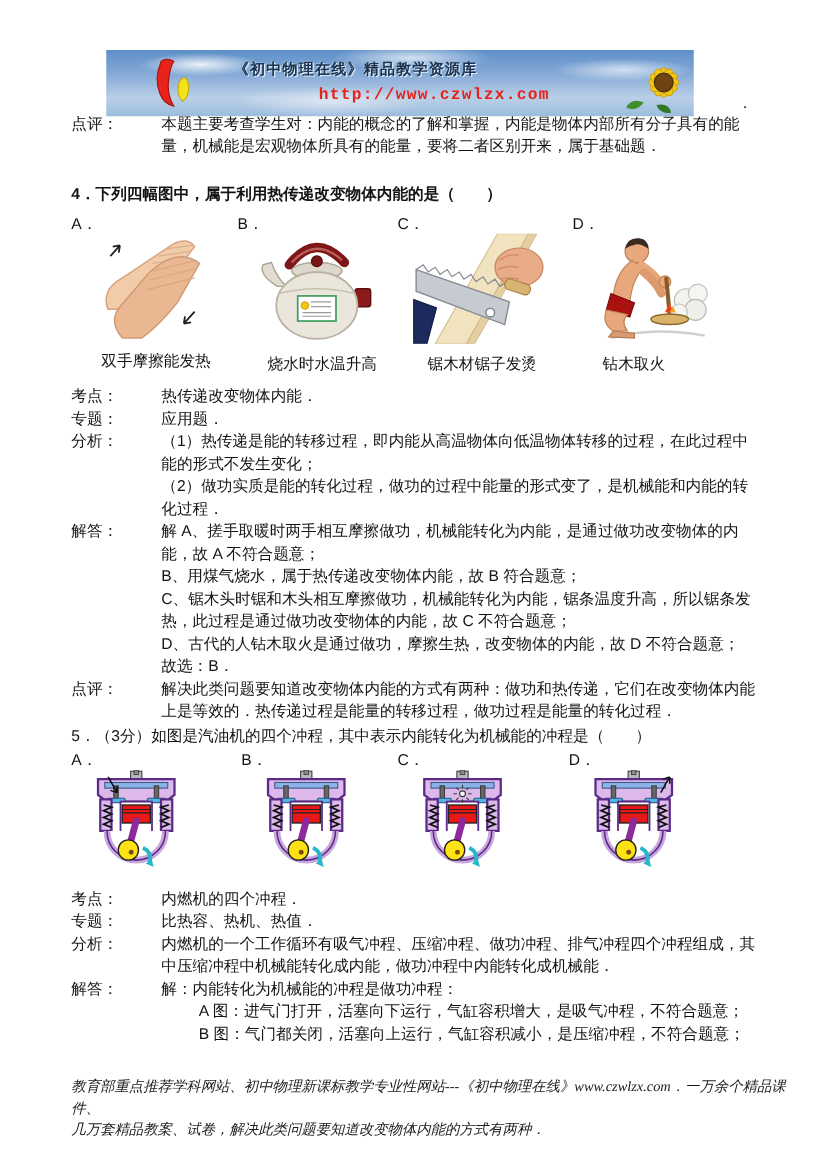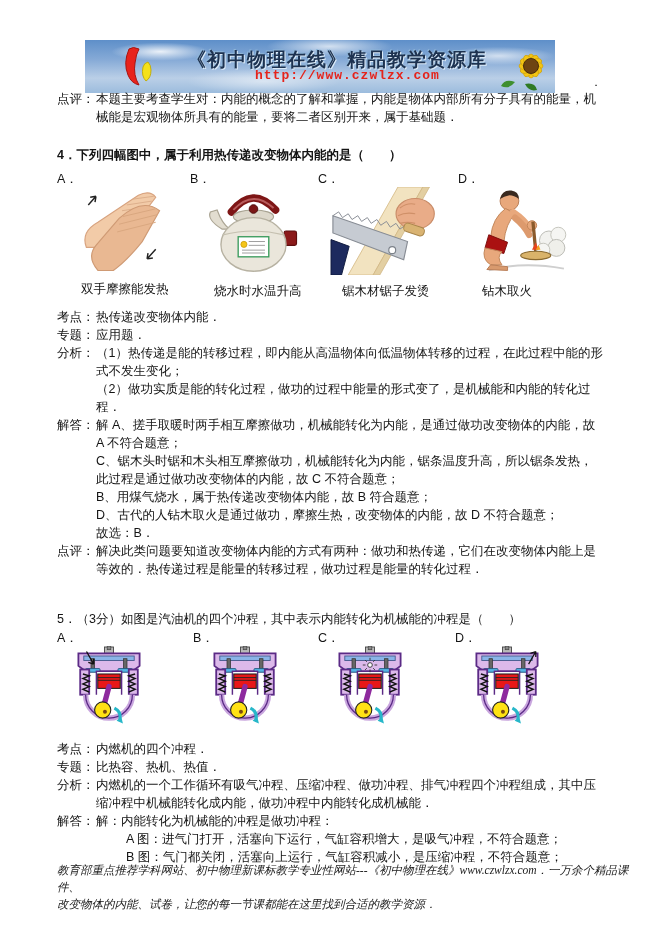"《初中物理在线》精品教学资源库" .banner-title { font-size: 19px -> 12px }
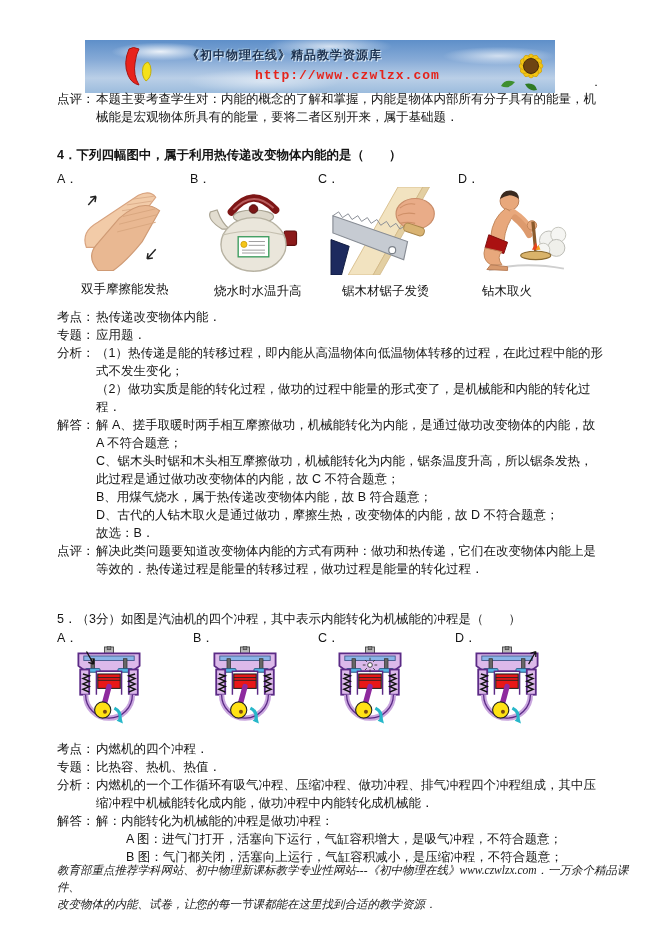"点评：" .row { gap: none -> 33px }
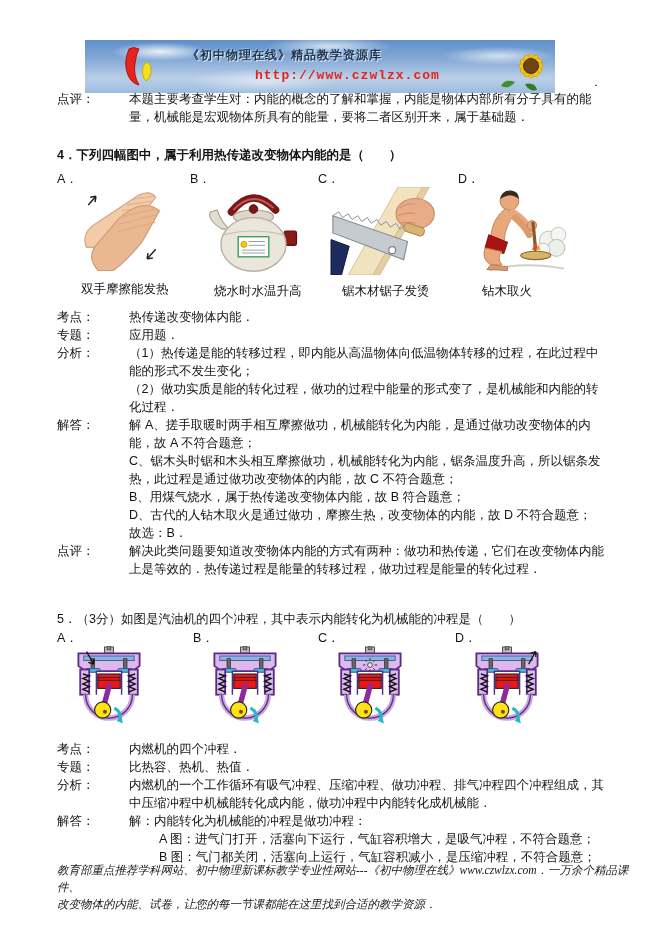"C、锯木头时锯和木头相互摩擦做功，机械能转化为内能，锯条温度升高，所以锯条发热，" div { order: before "B、用煤气烧水，属于热传递改变物体内能，故 B 符合题意；" -> after "B、用煤气烧水，属于热传递改变物体内能，故 B 符合题意；" }
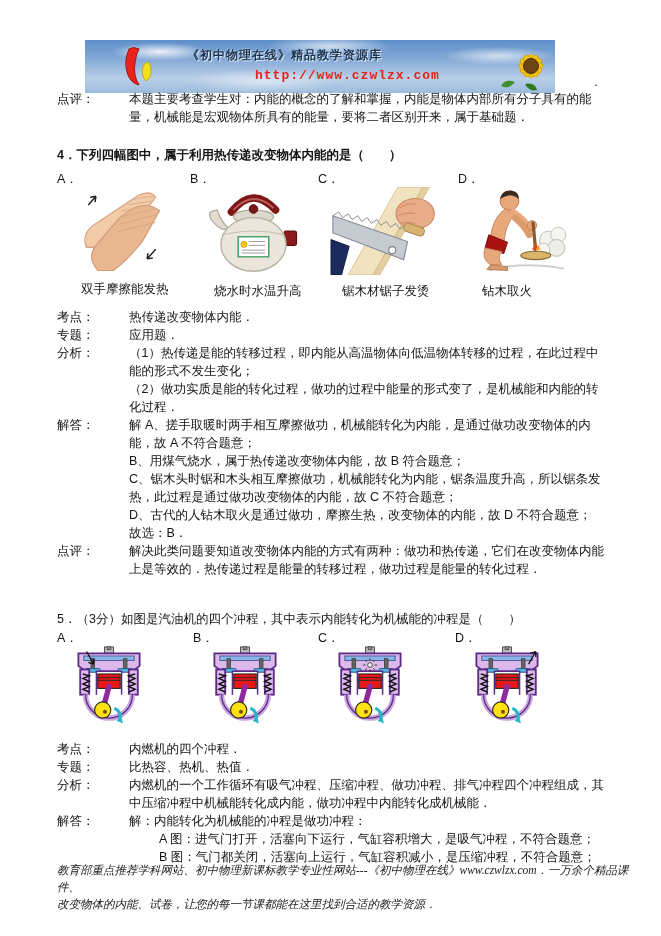"5．（3分）如图是汽油机的四个冲程，其中表示内能转化为机械能的冲程是（ ）" .stem { margin-top: 32px -> 2px }
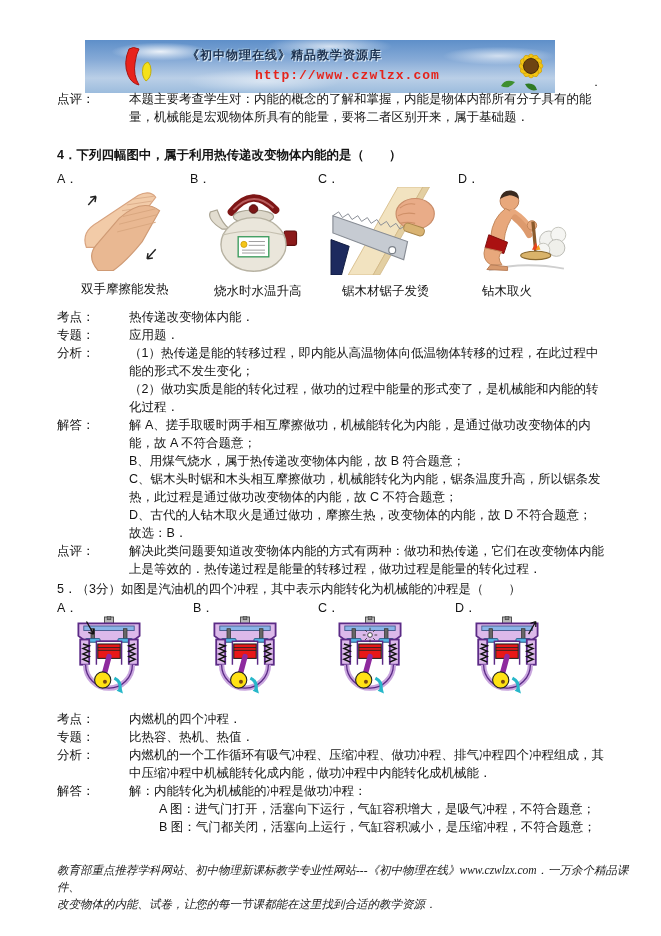"改变物体的内能、试卷，让您的每一节课都能在这里找到合适的教学资源．" div { text: 改变物体的内能、试卷，让您的每一节课都能在这里找到合适的教学资源 -> 几万套精品教案、试卷，解决此类问题要知道改变物体内能的方式有两种 }
